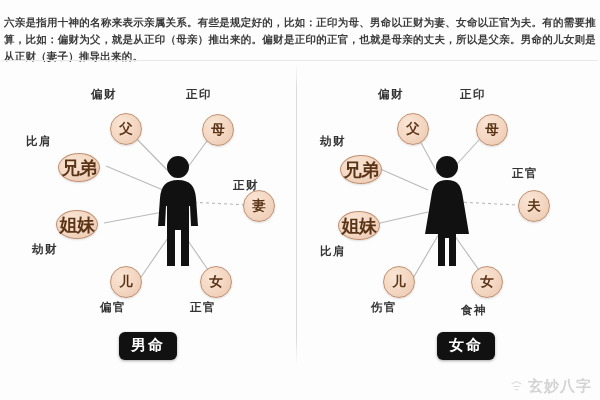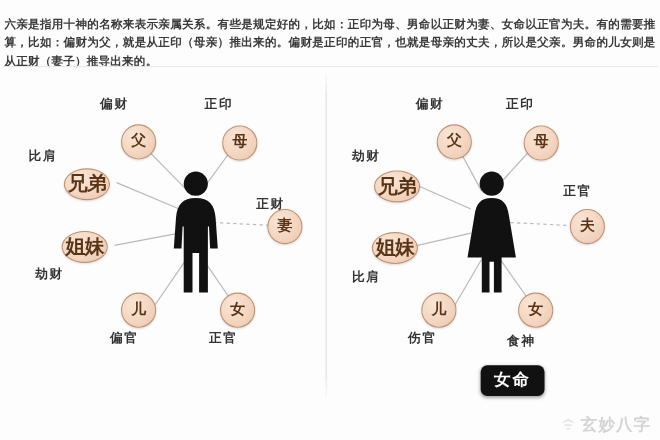"男命" div.plaque { html: none -> <div>男命</div> }
